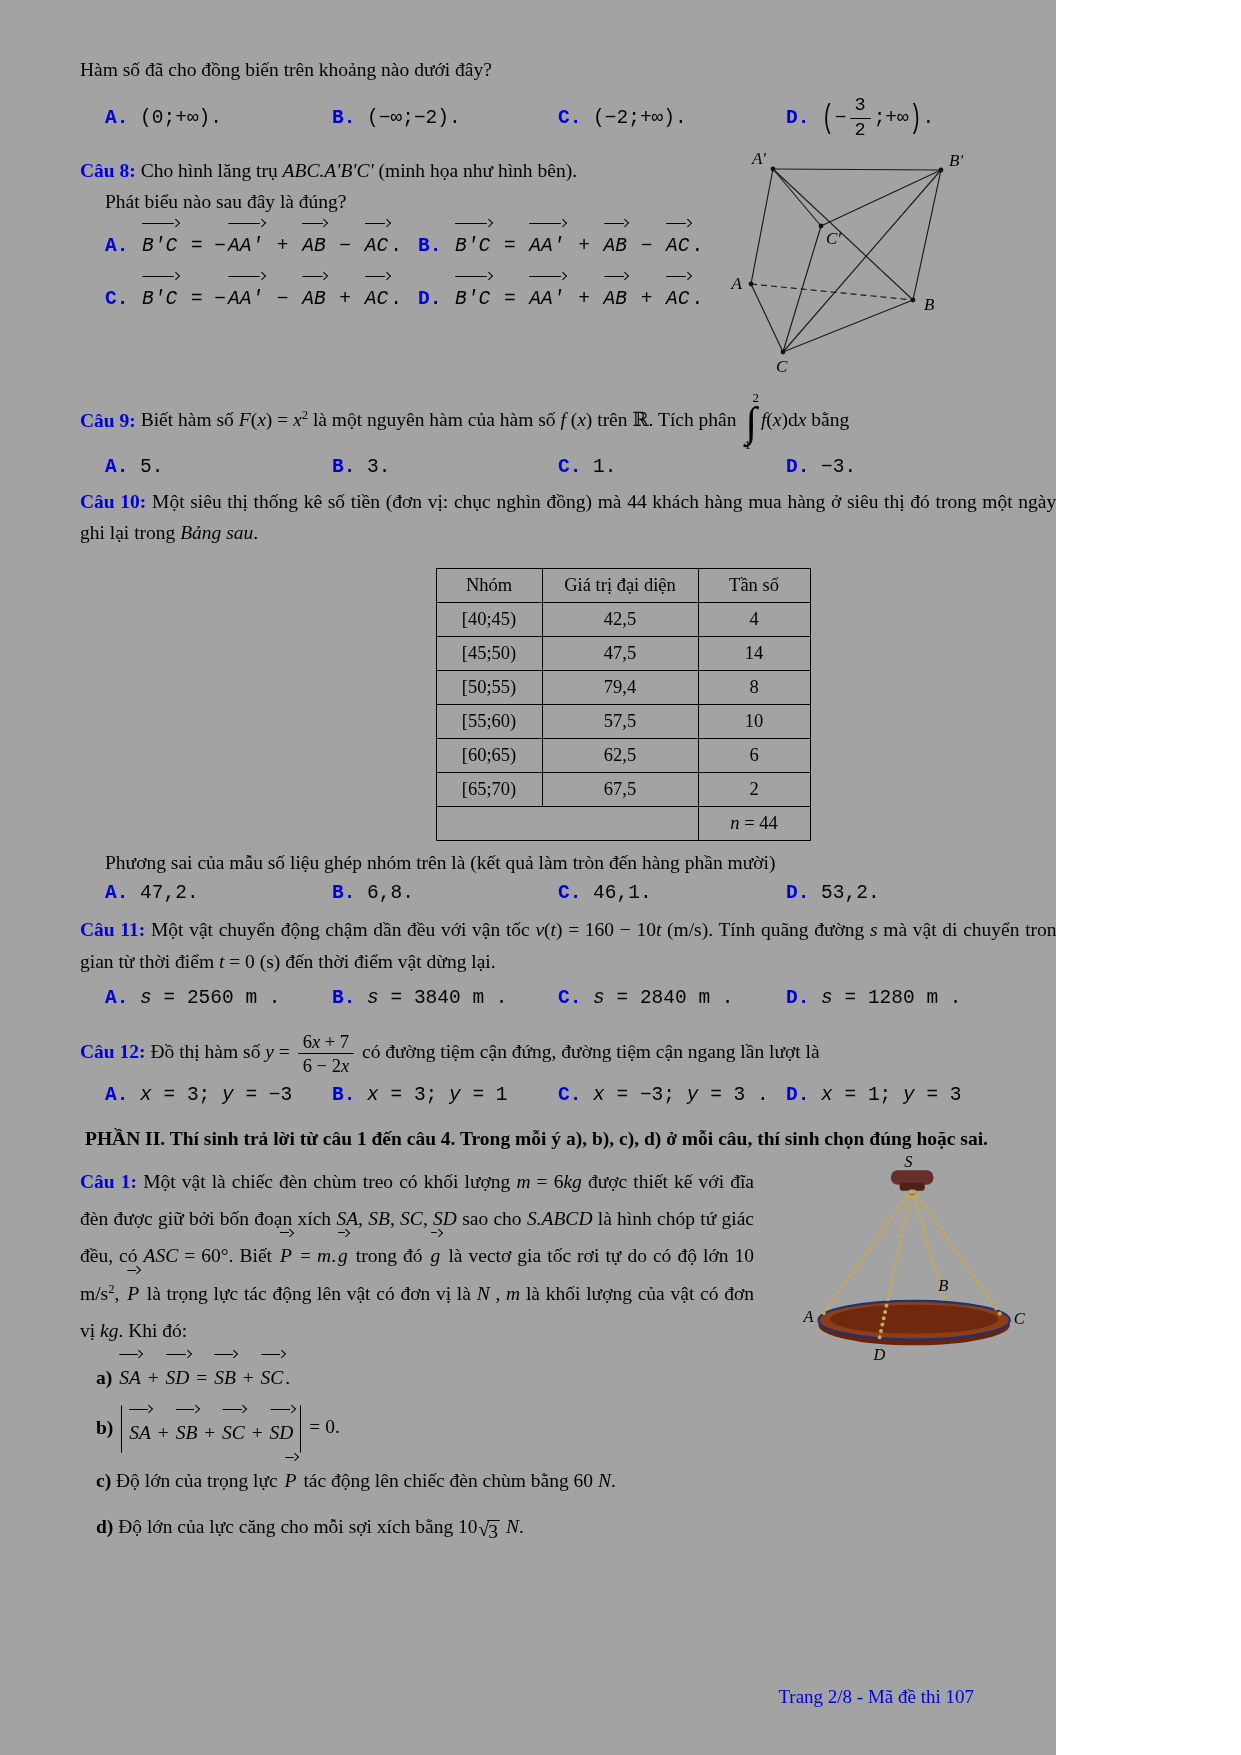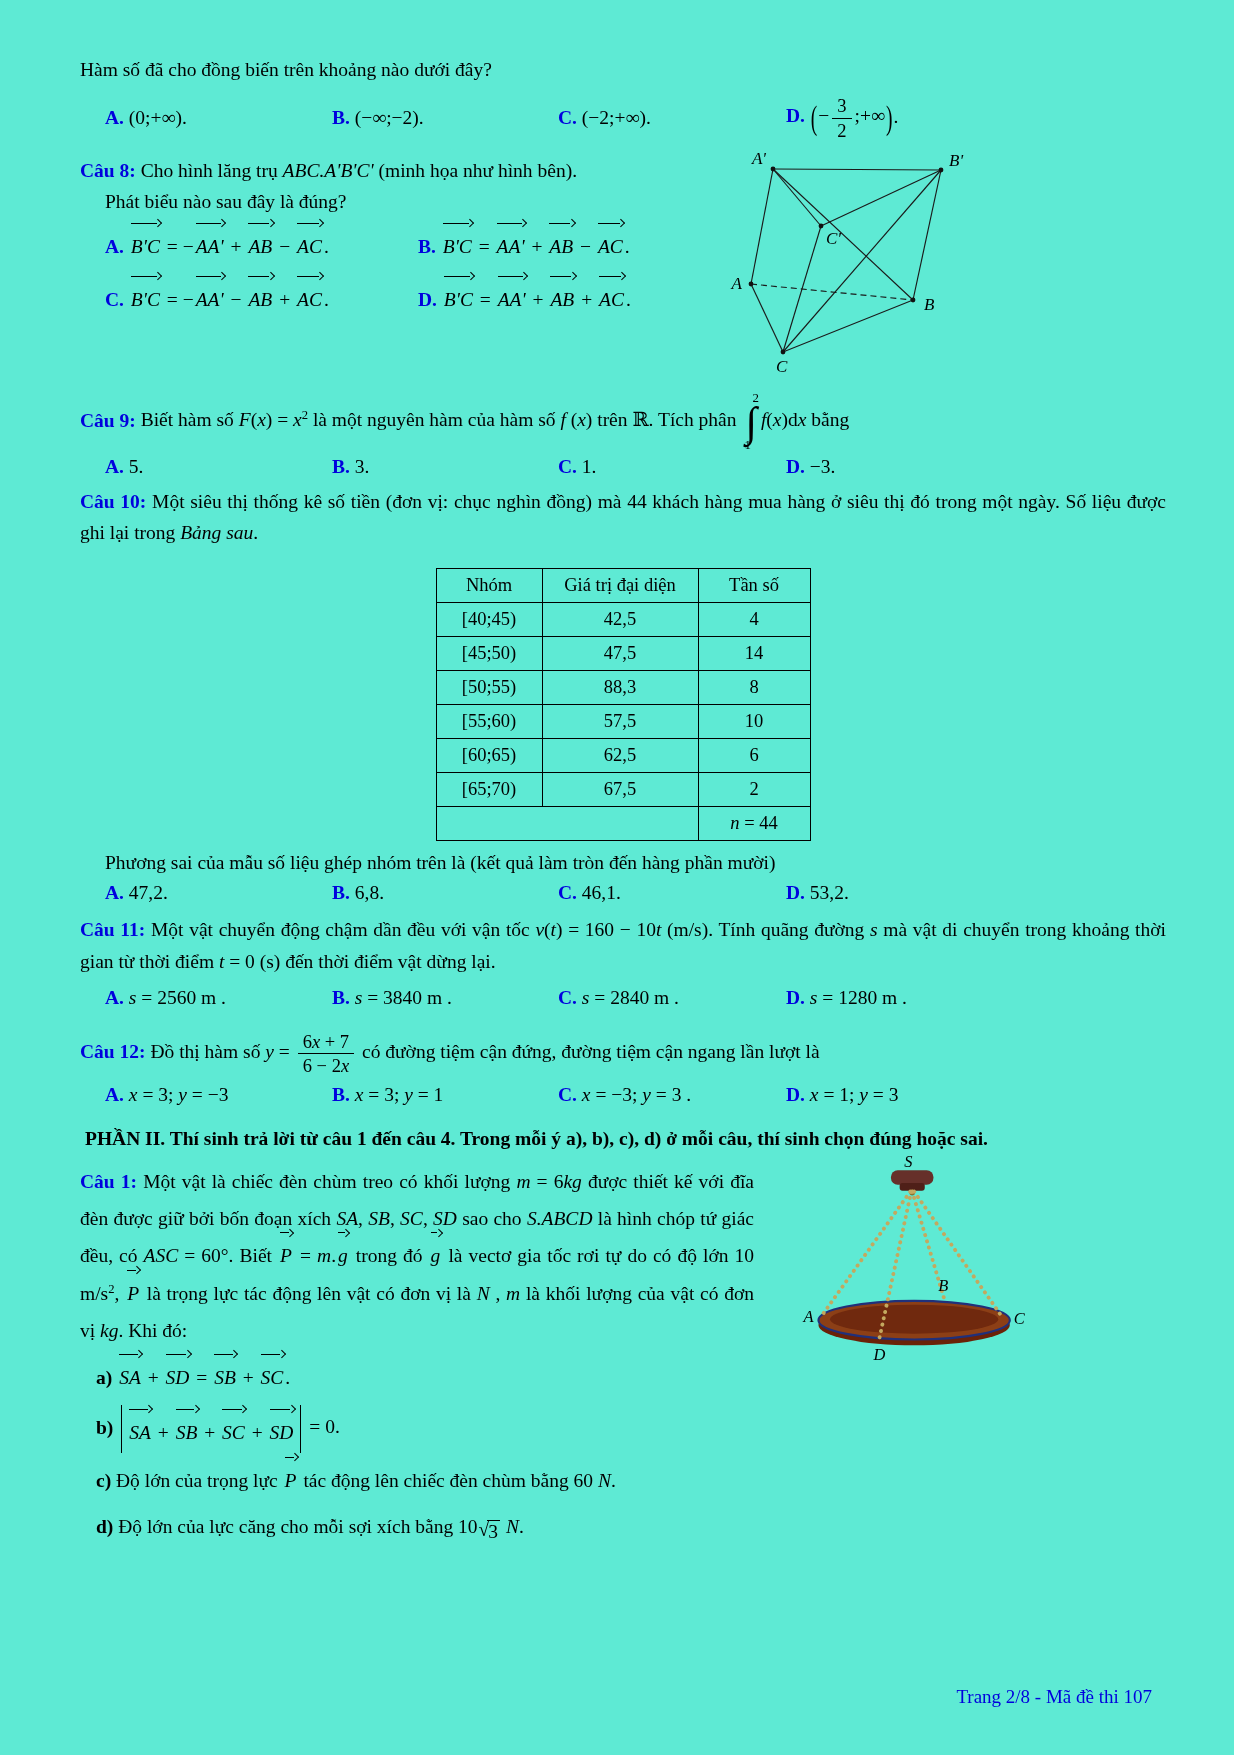"Hàm số đã cho đồng" .page { background: #5eead4 -> #a3a3a3; width: 1234px -> 1056px }
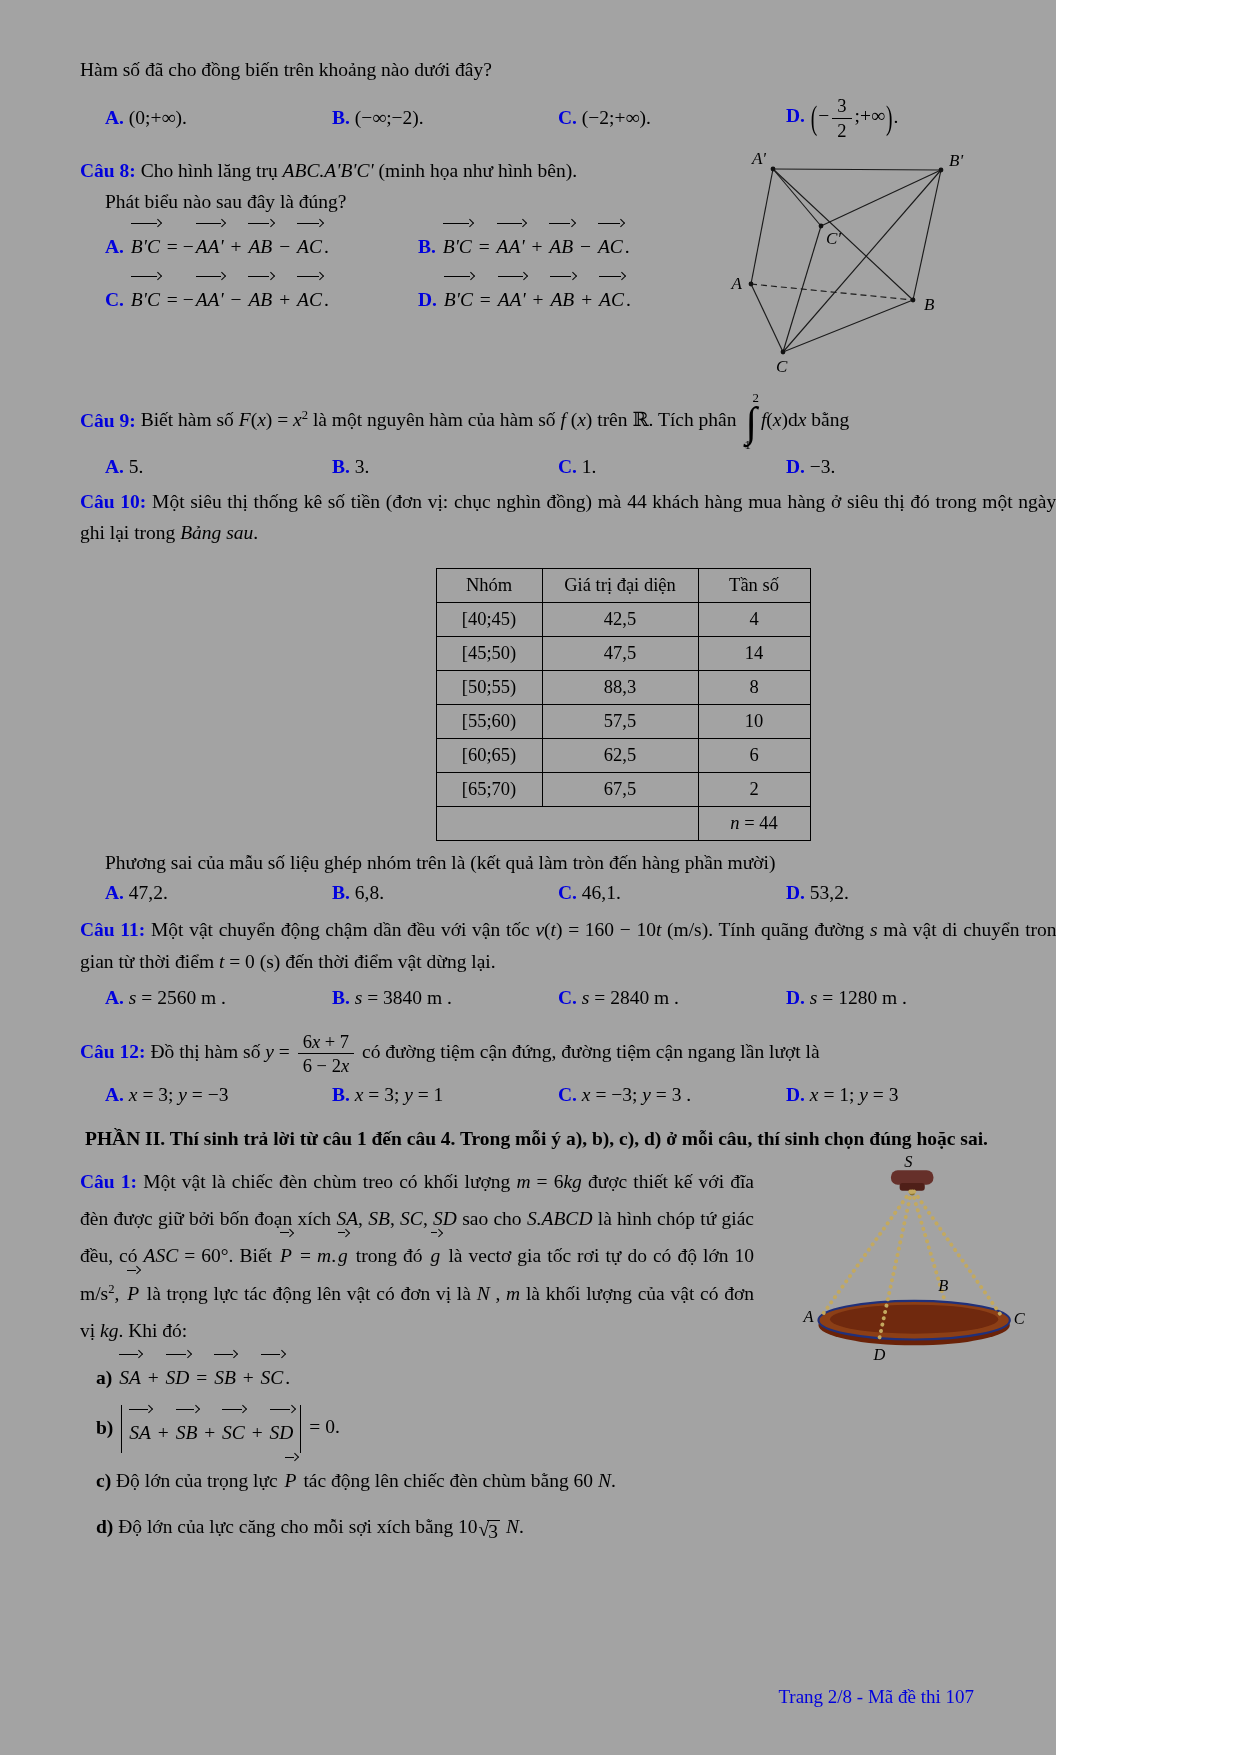"A. (0;+∞)." .opt { font-family: none -> Liberation Mono, monospace }
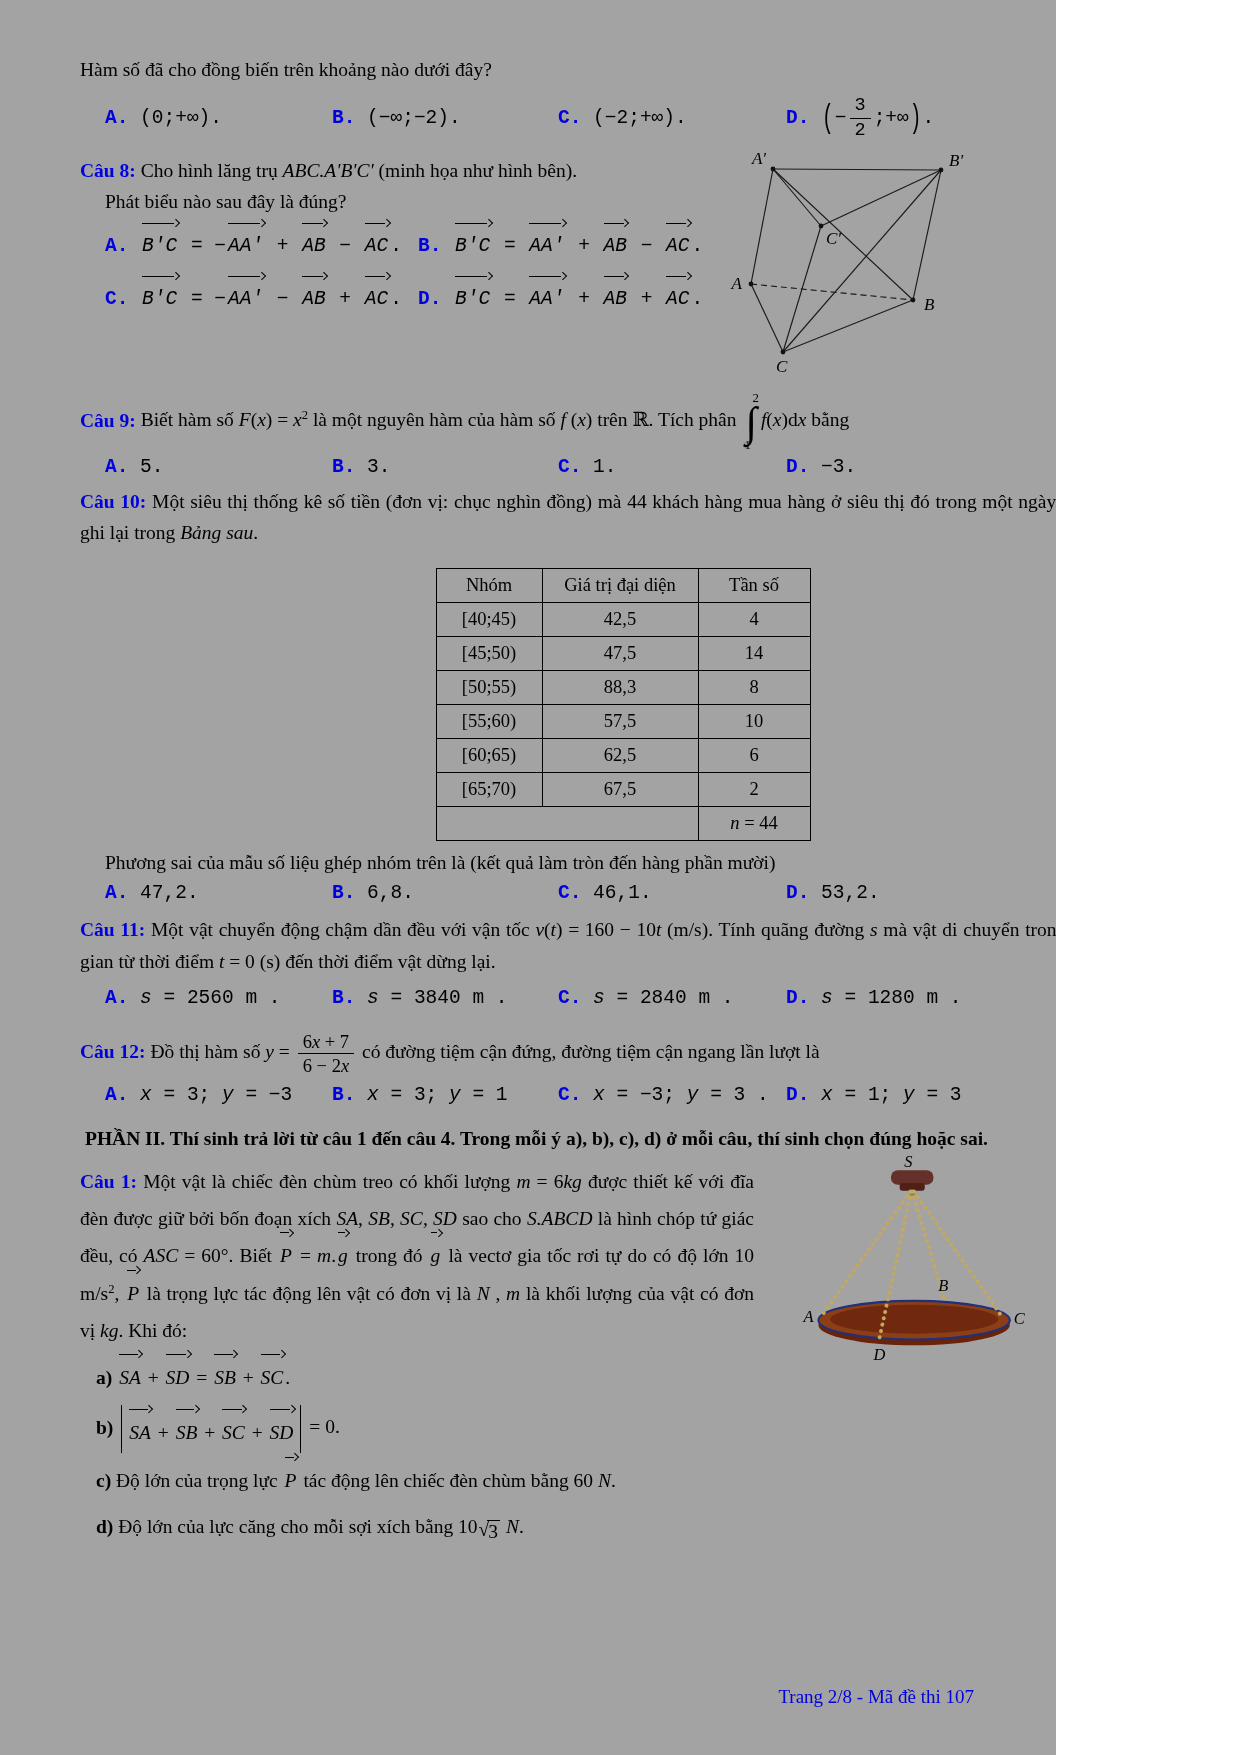"88,3" td { text: 88,3 -> 79,4 }
